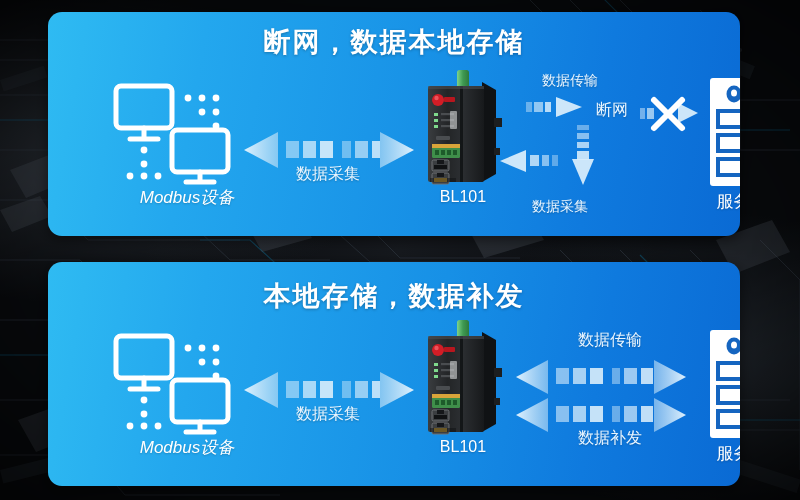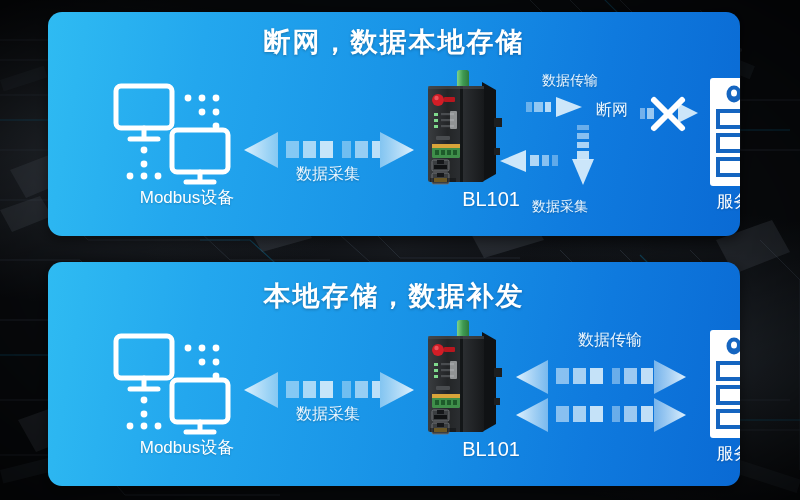"Modbus设备" .modbus { font-style: none -> italic }
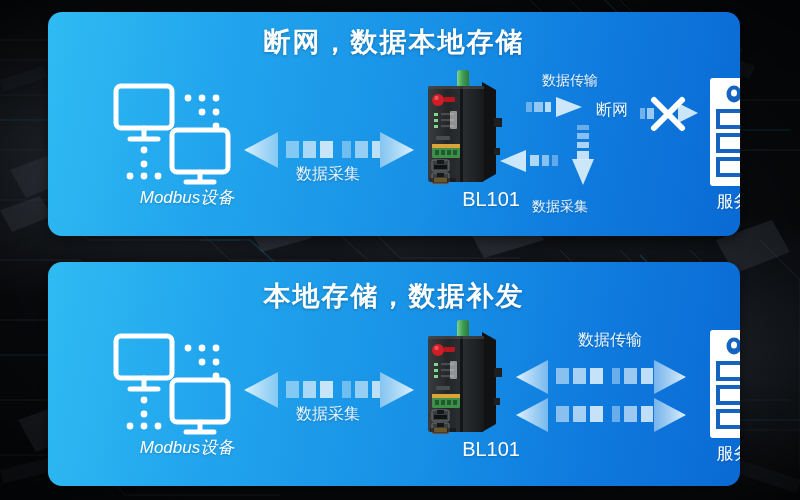"BL101" .device .dev-label { font-size: 20px -> 16px; text-align: right -> center }
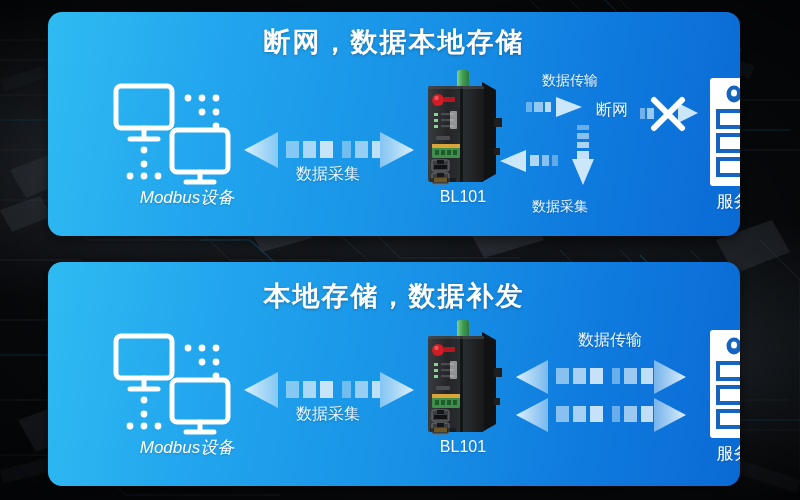"数据补发" div.cap { html: none -> <div>数据补发</div> }
